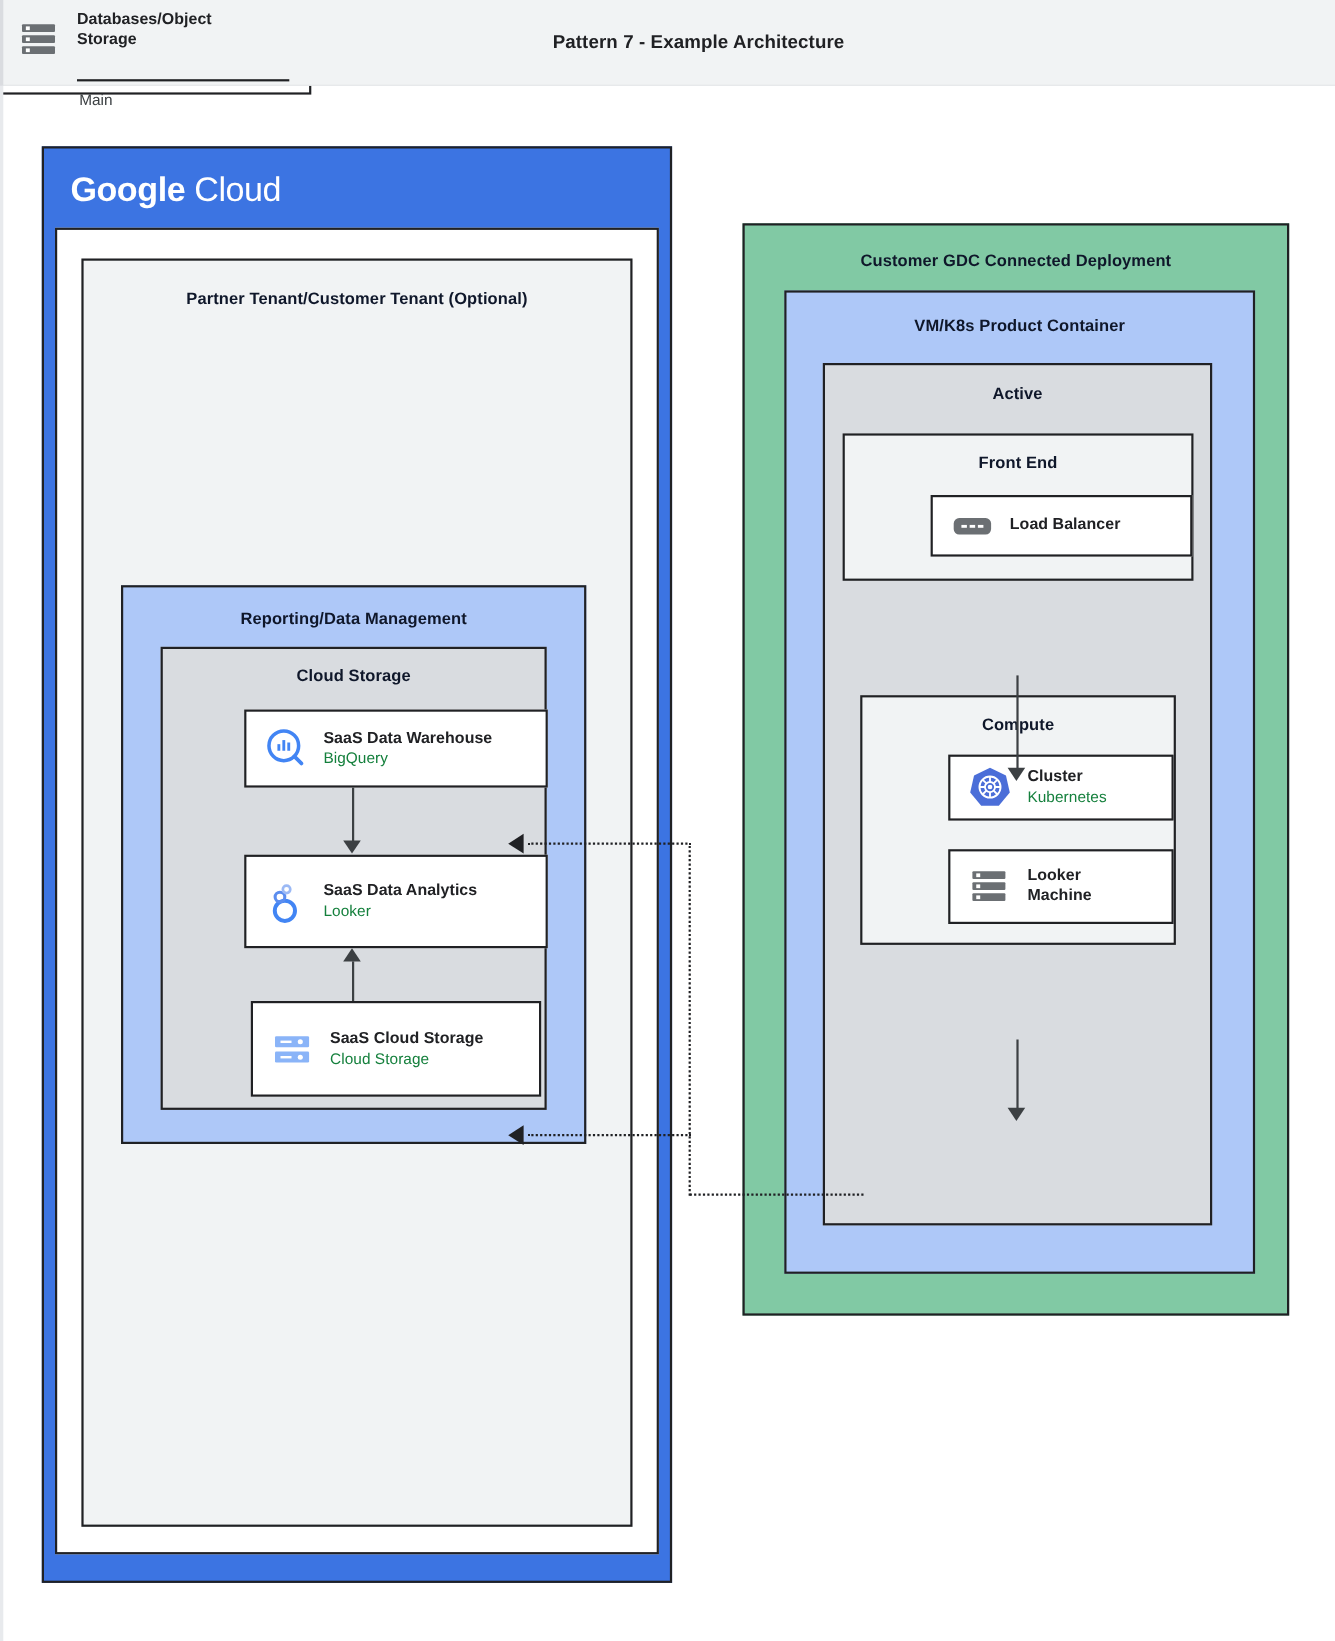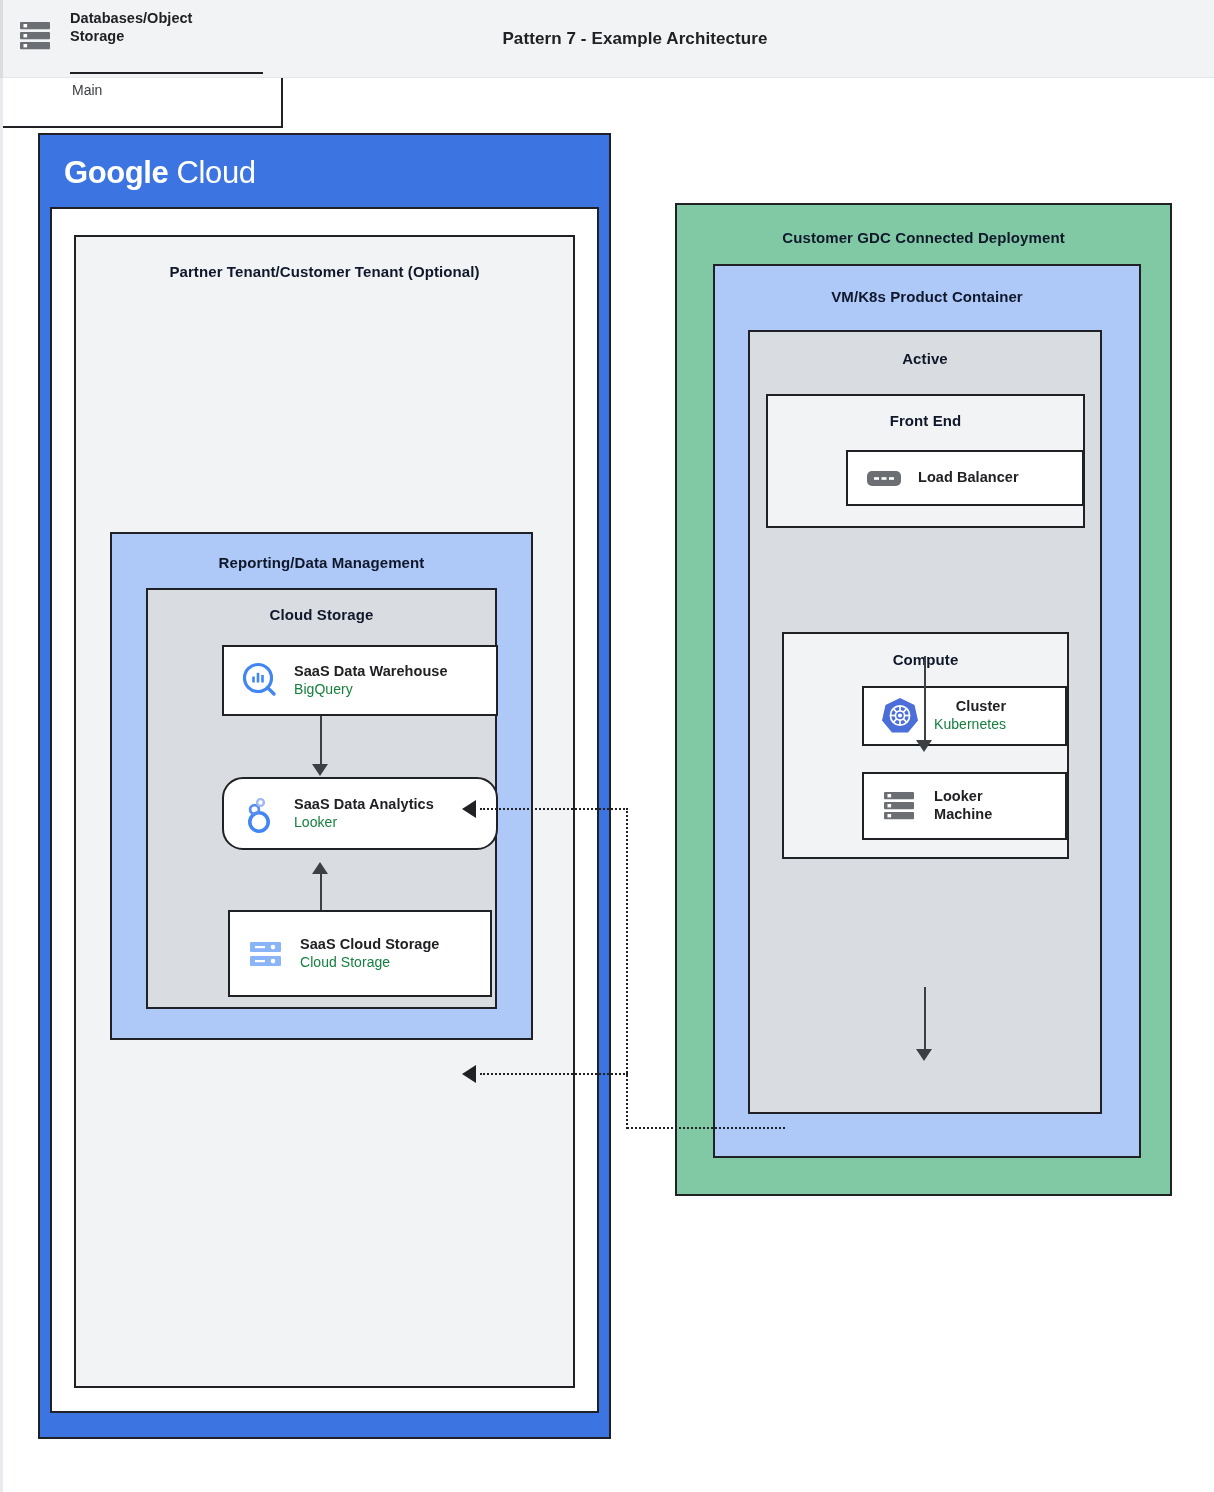"Databases/Object Storage" #db-box { height: 128px -> 86px }
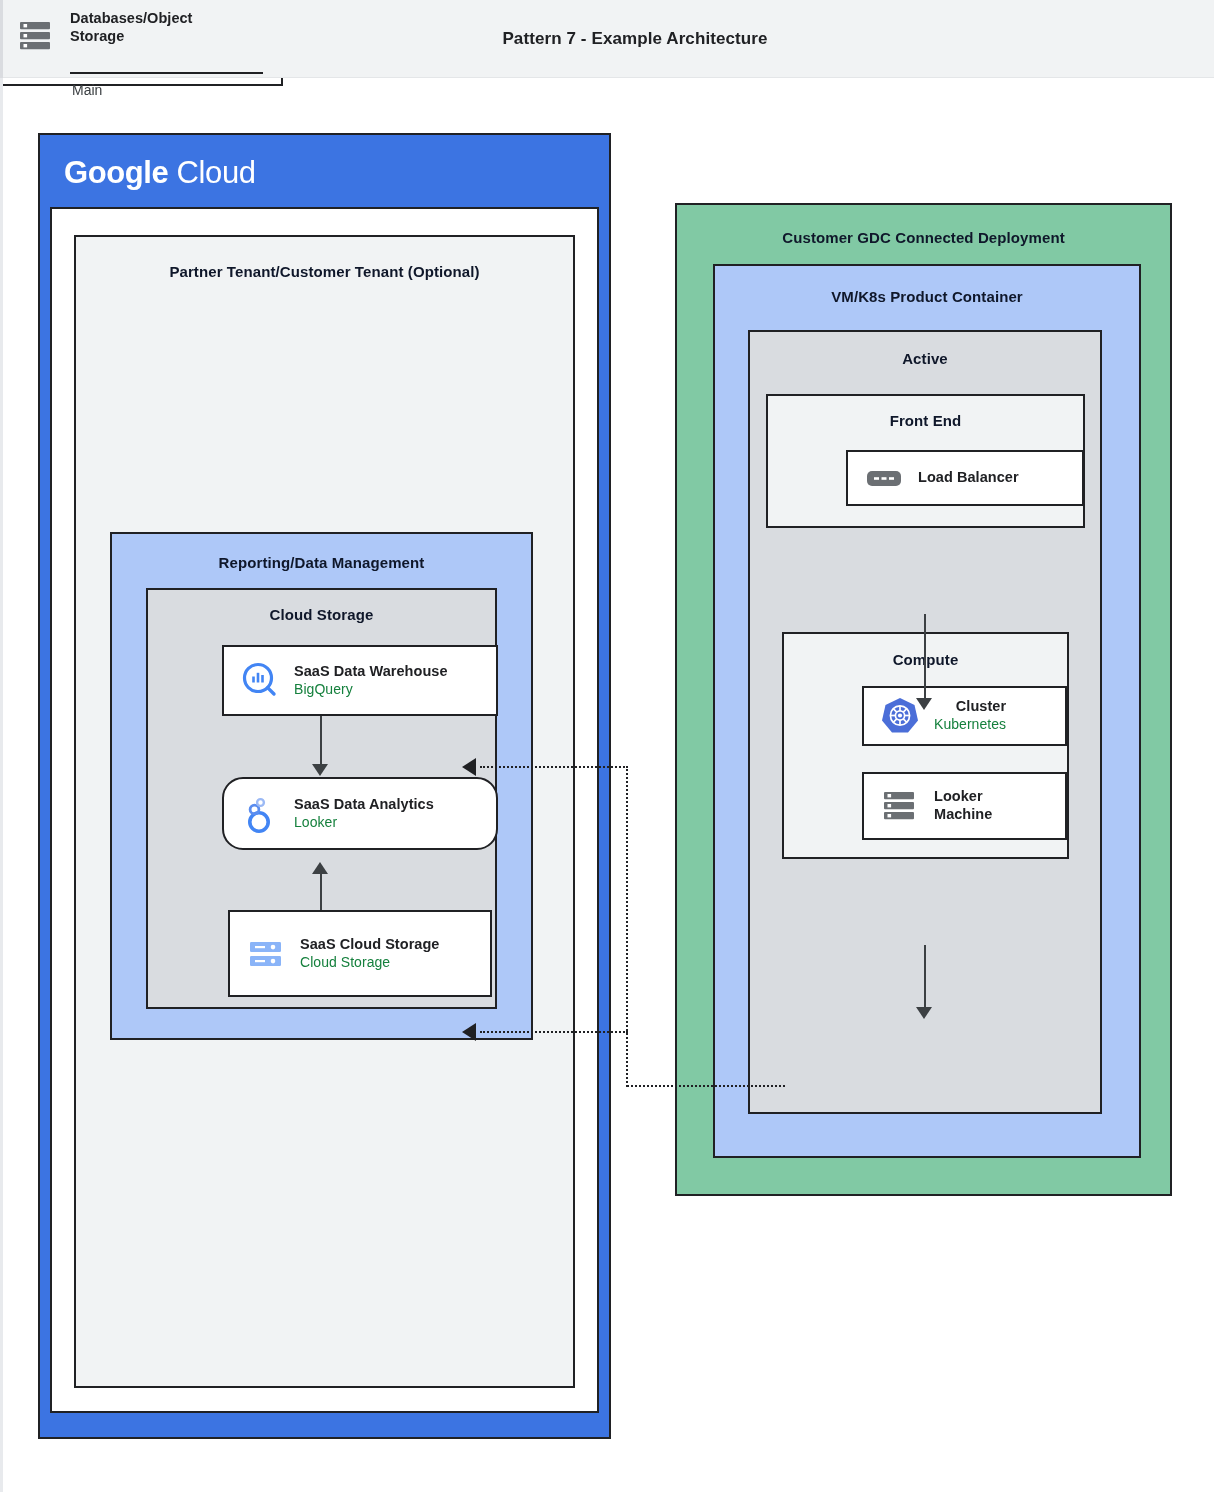"Cluster" #svc-cluster { text-align: right -> none }
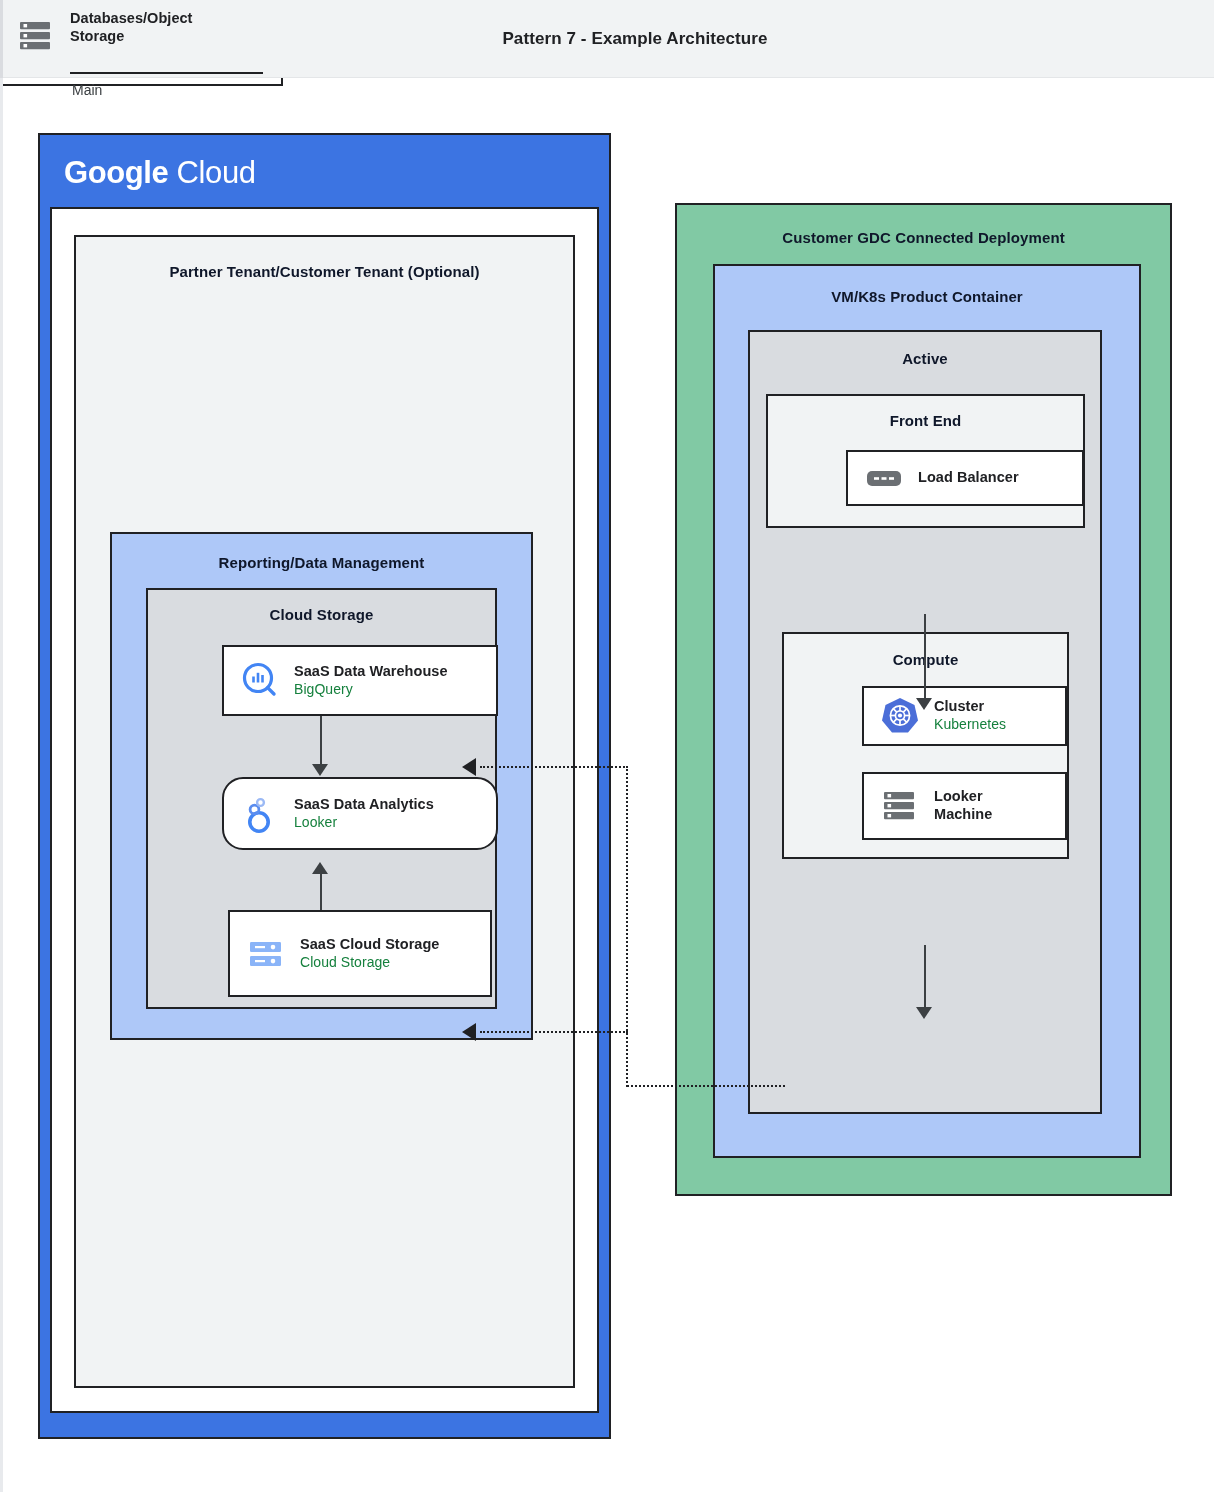"SaaS Data Analytics" #svc-looker { border-radius: 21px -> none; height: 73px -> 85px }
